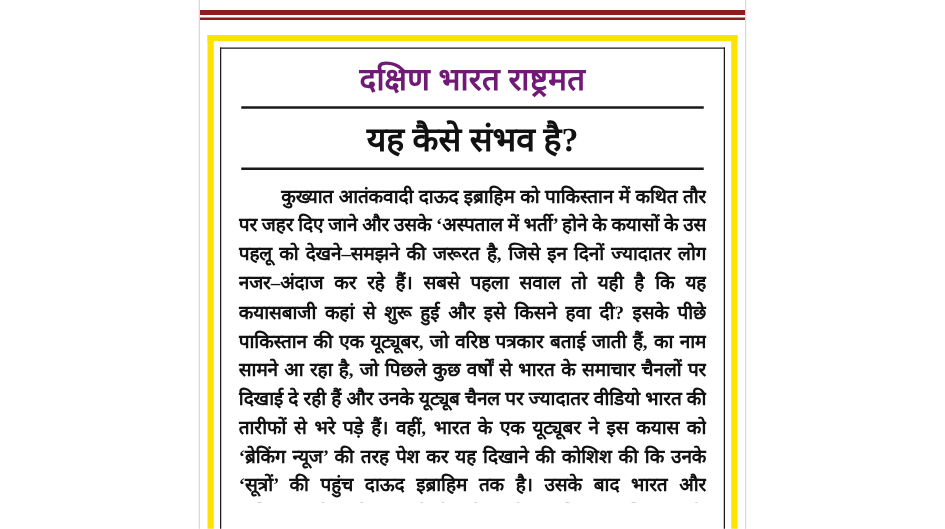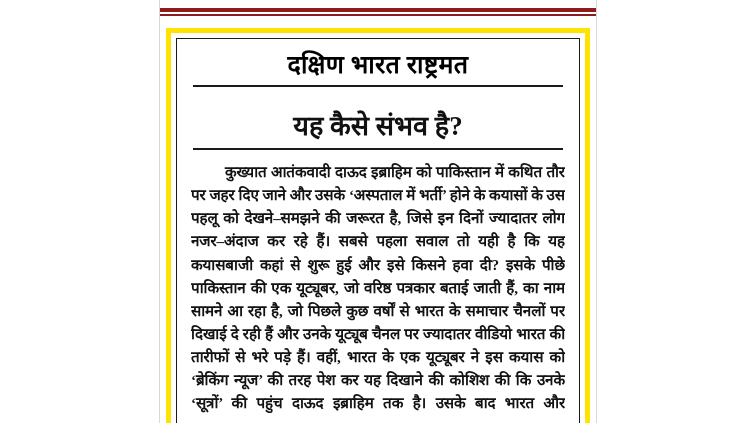"दक्षिण भारत राष्ट्रमत" .masthead { color: #000000 -> #701a75 }
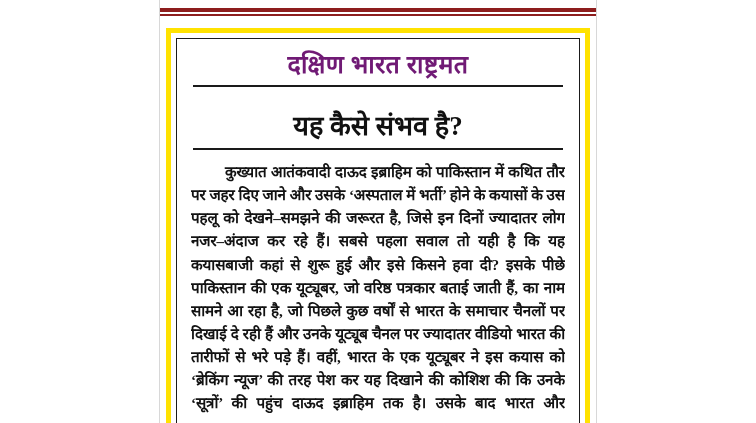"यह कैसे संभव है?" .headline { margin-top: 23px -> 9px }
